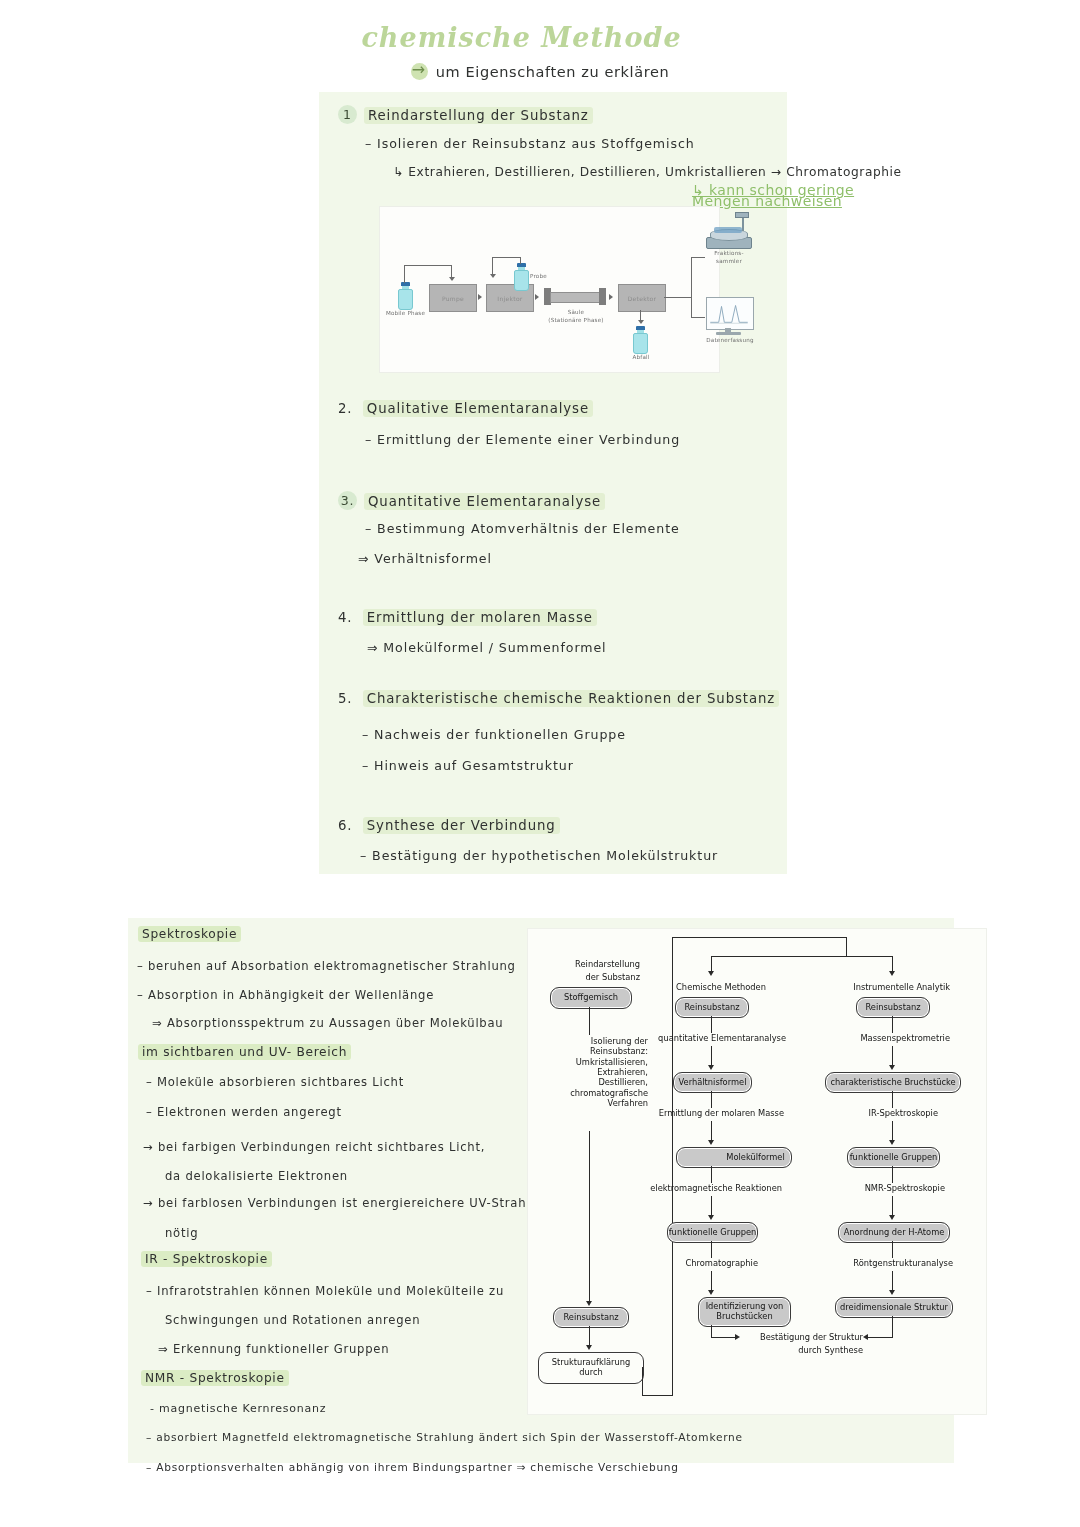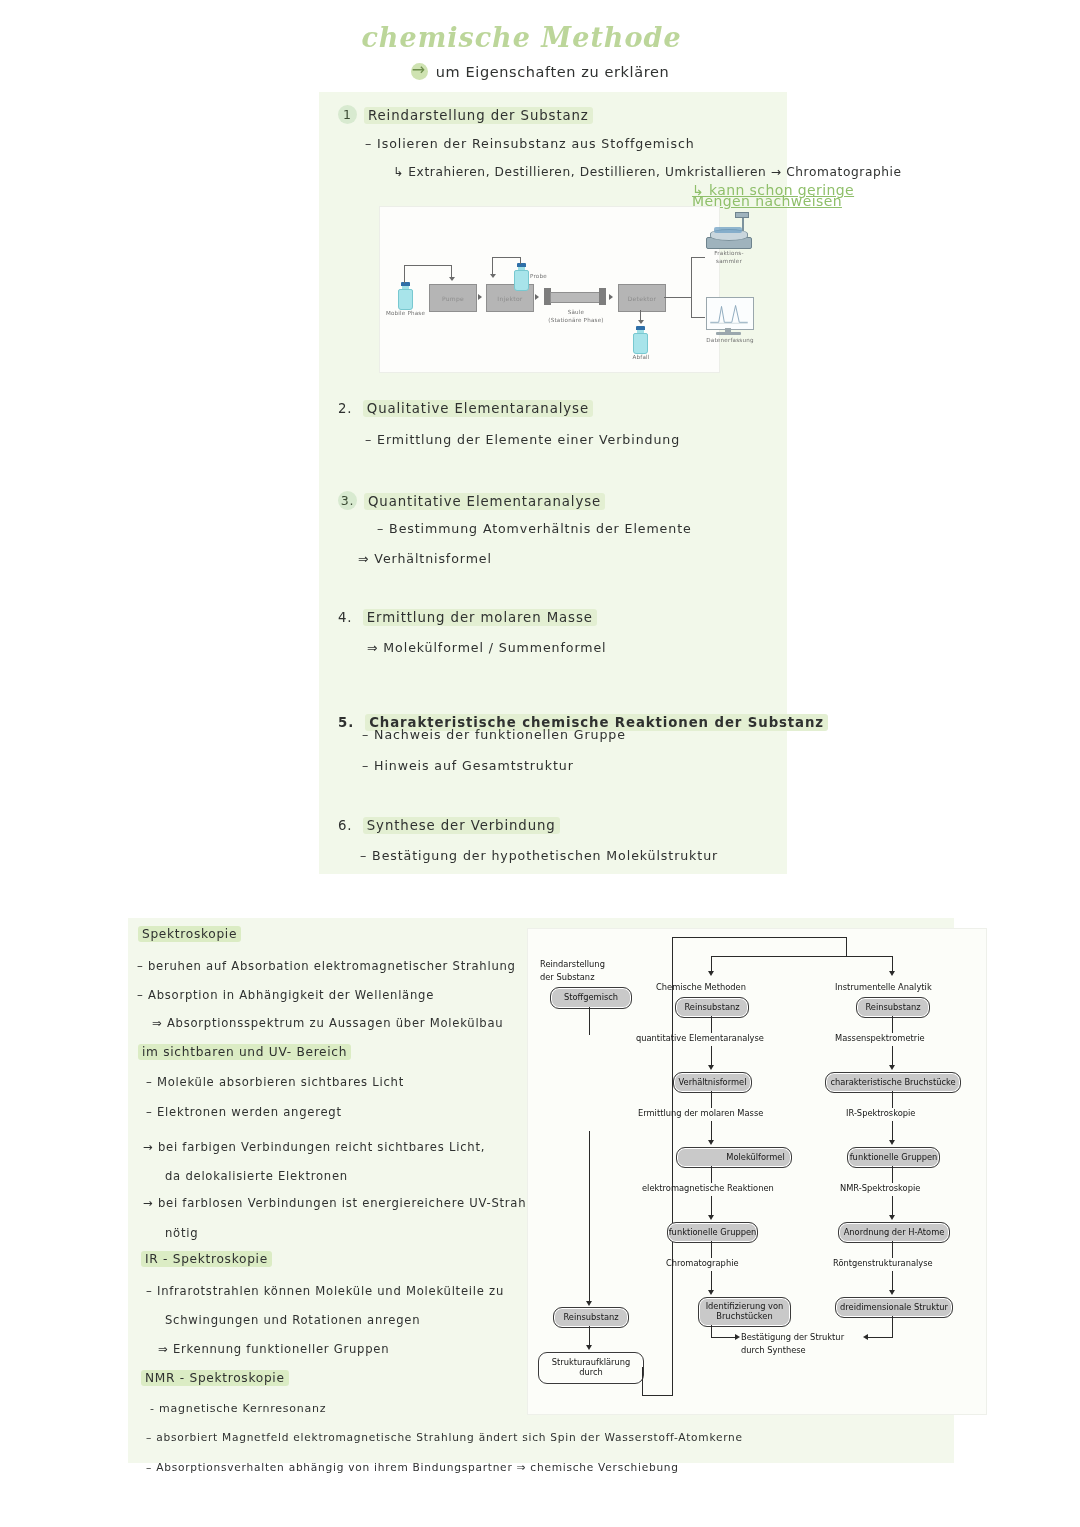"– Bestimmung Atomverhältnis der Elemente" div.sub { margin-left: 12px -> none }
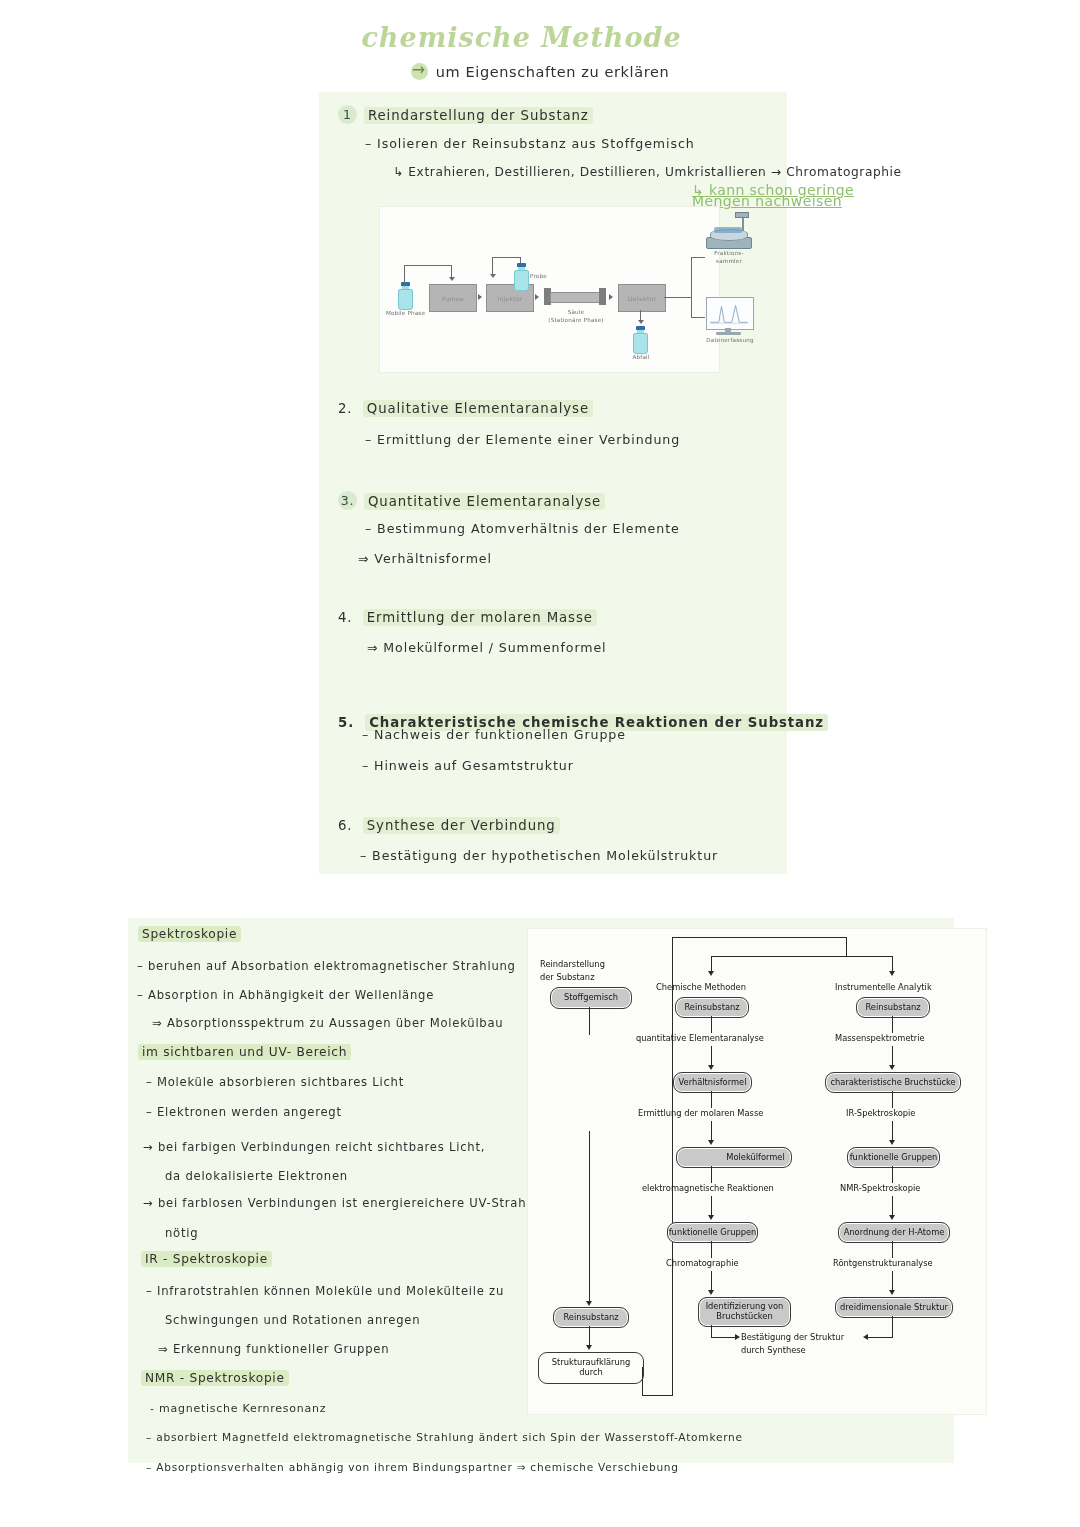"5. Charakteristische chemische" div.item { font-weight: bold -> none; top: 715px -> 691px }
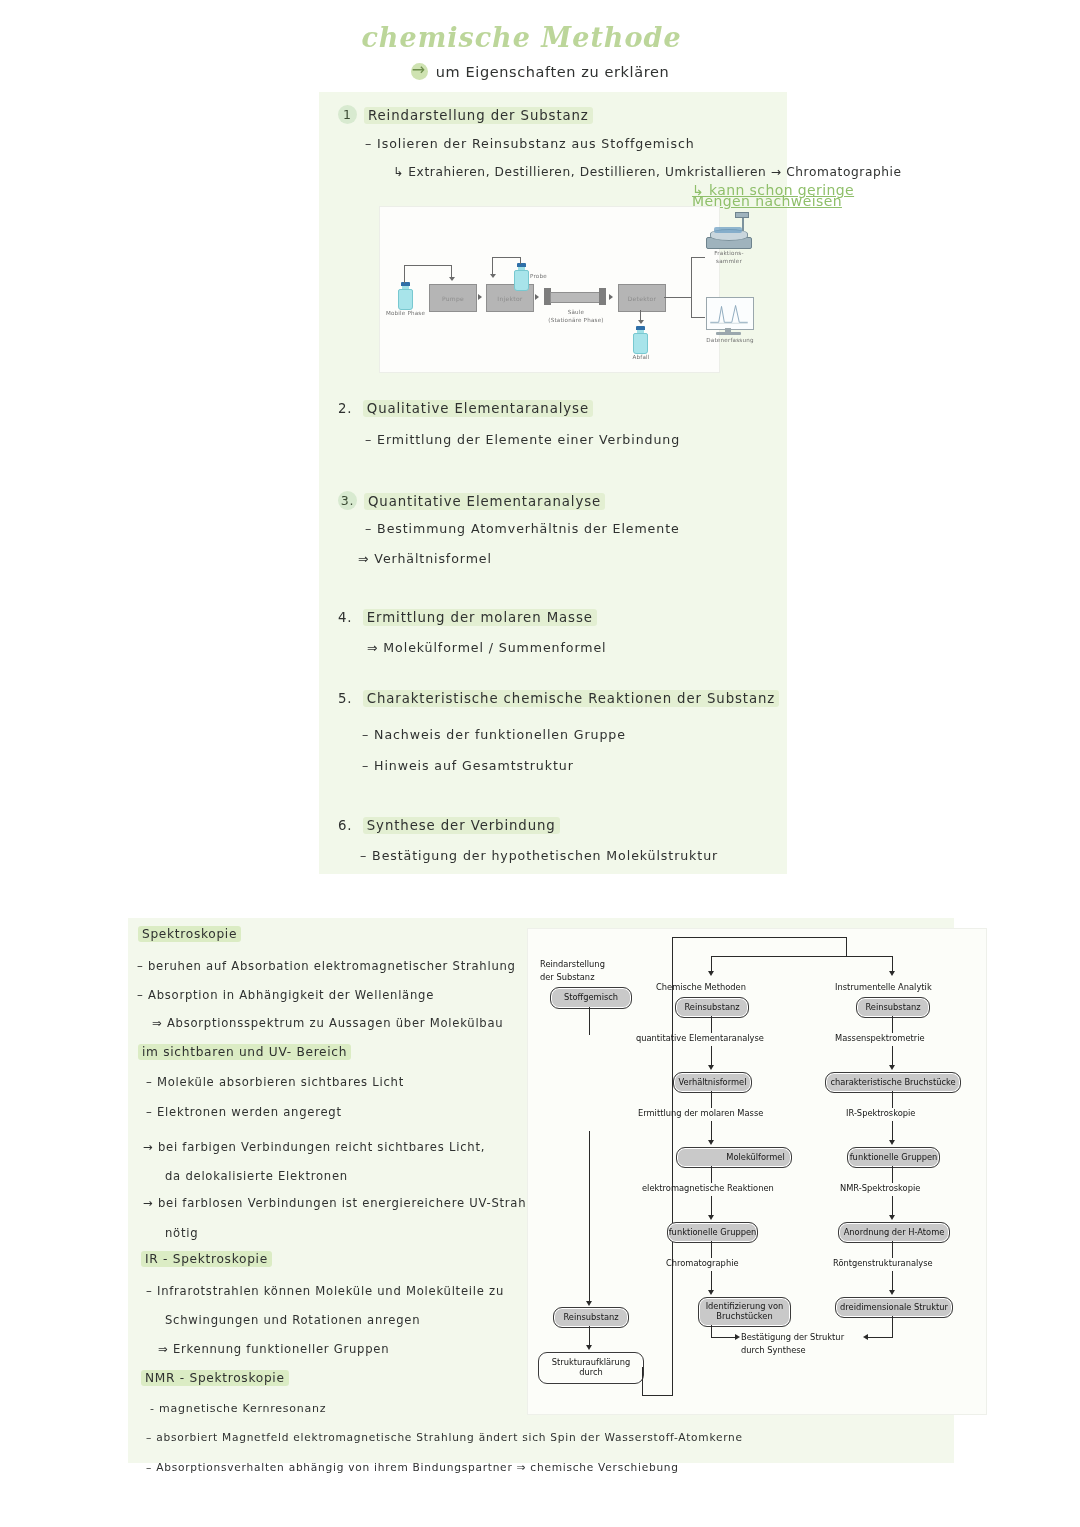"Reindarstellung" #flow .ftxt { text-align: left -> right }
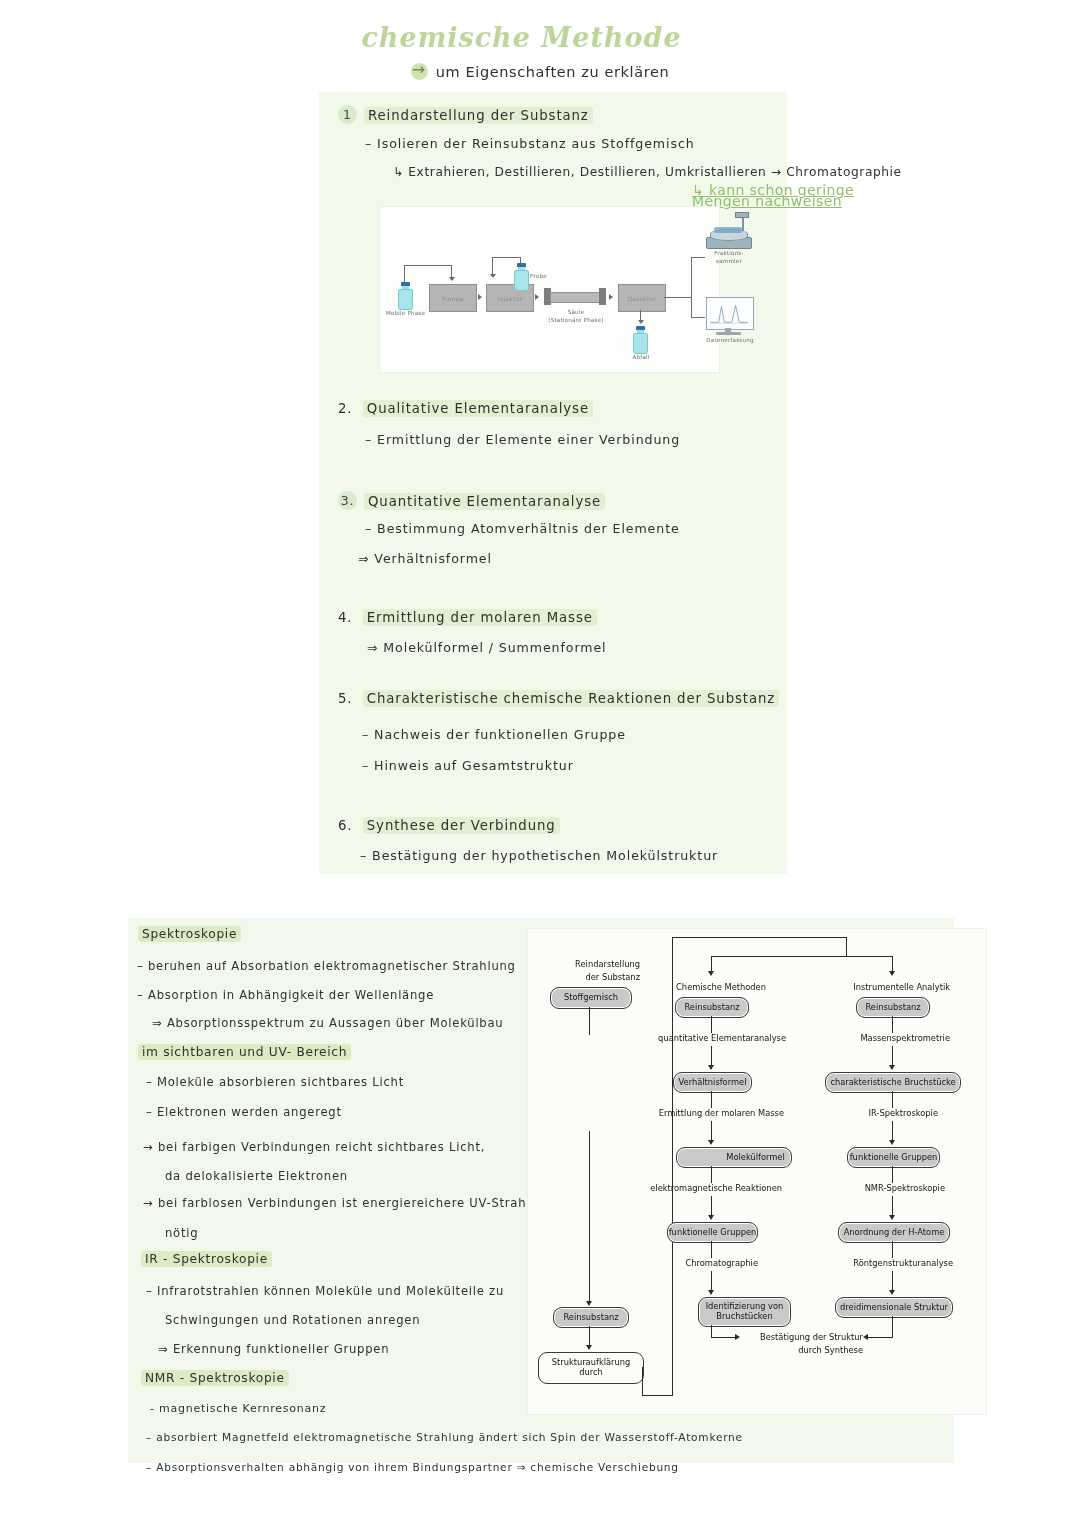"Isolierung der" div.ftxt { html: none -> <div> <span>Isolierung der Reinsubstanz: Umkristallisieren, Extrahieren, Destillieren, chromatografische Verfahren</span> </div> }
